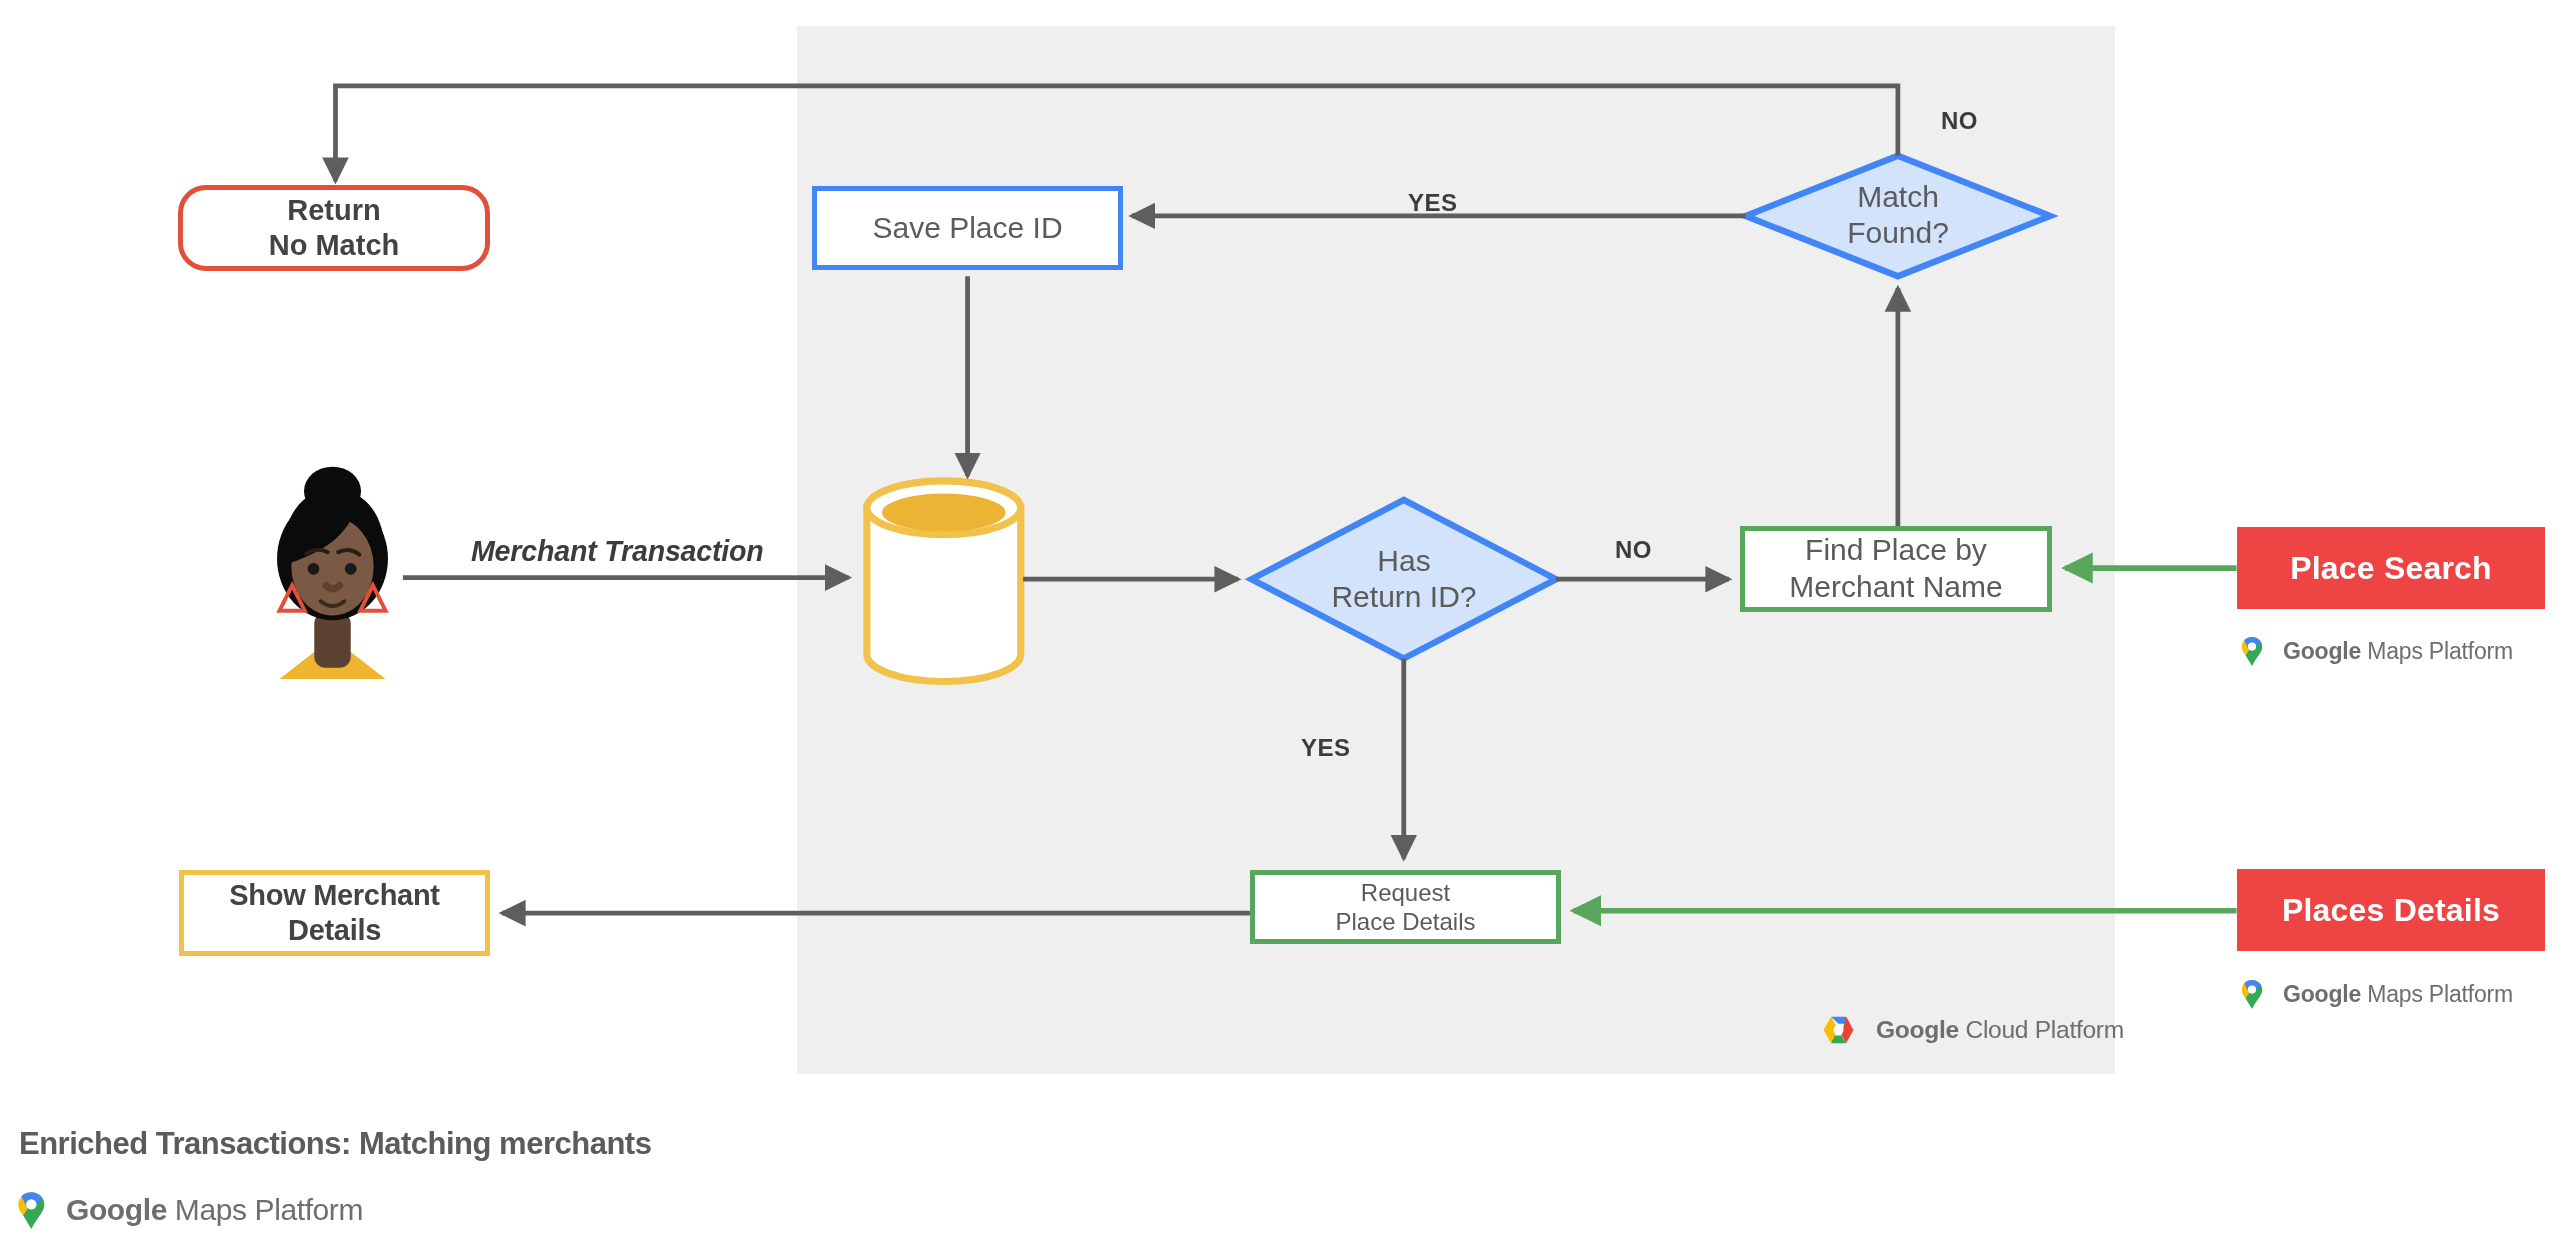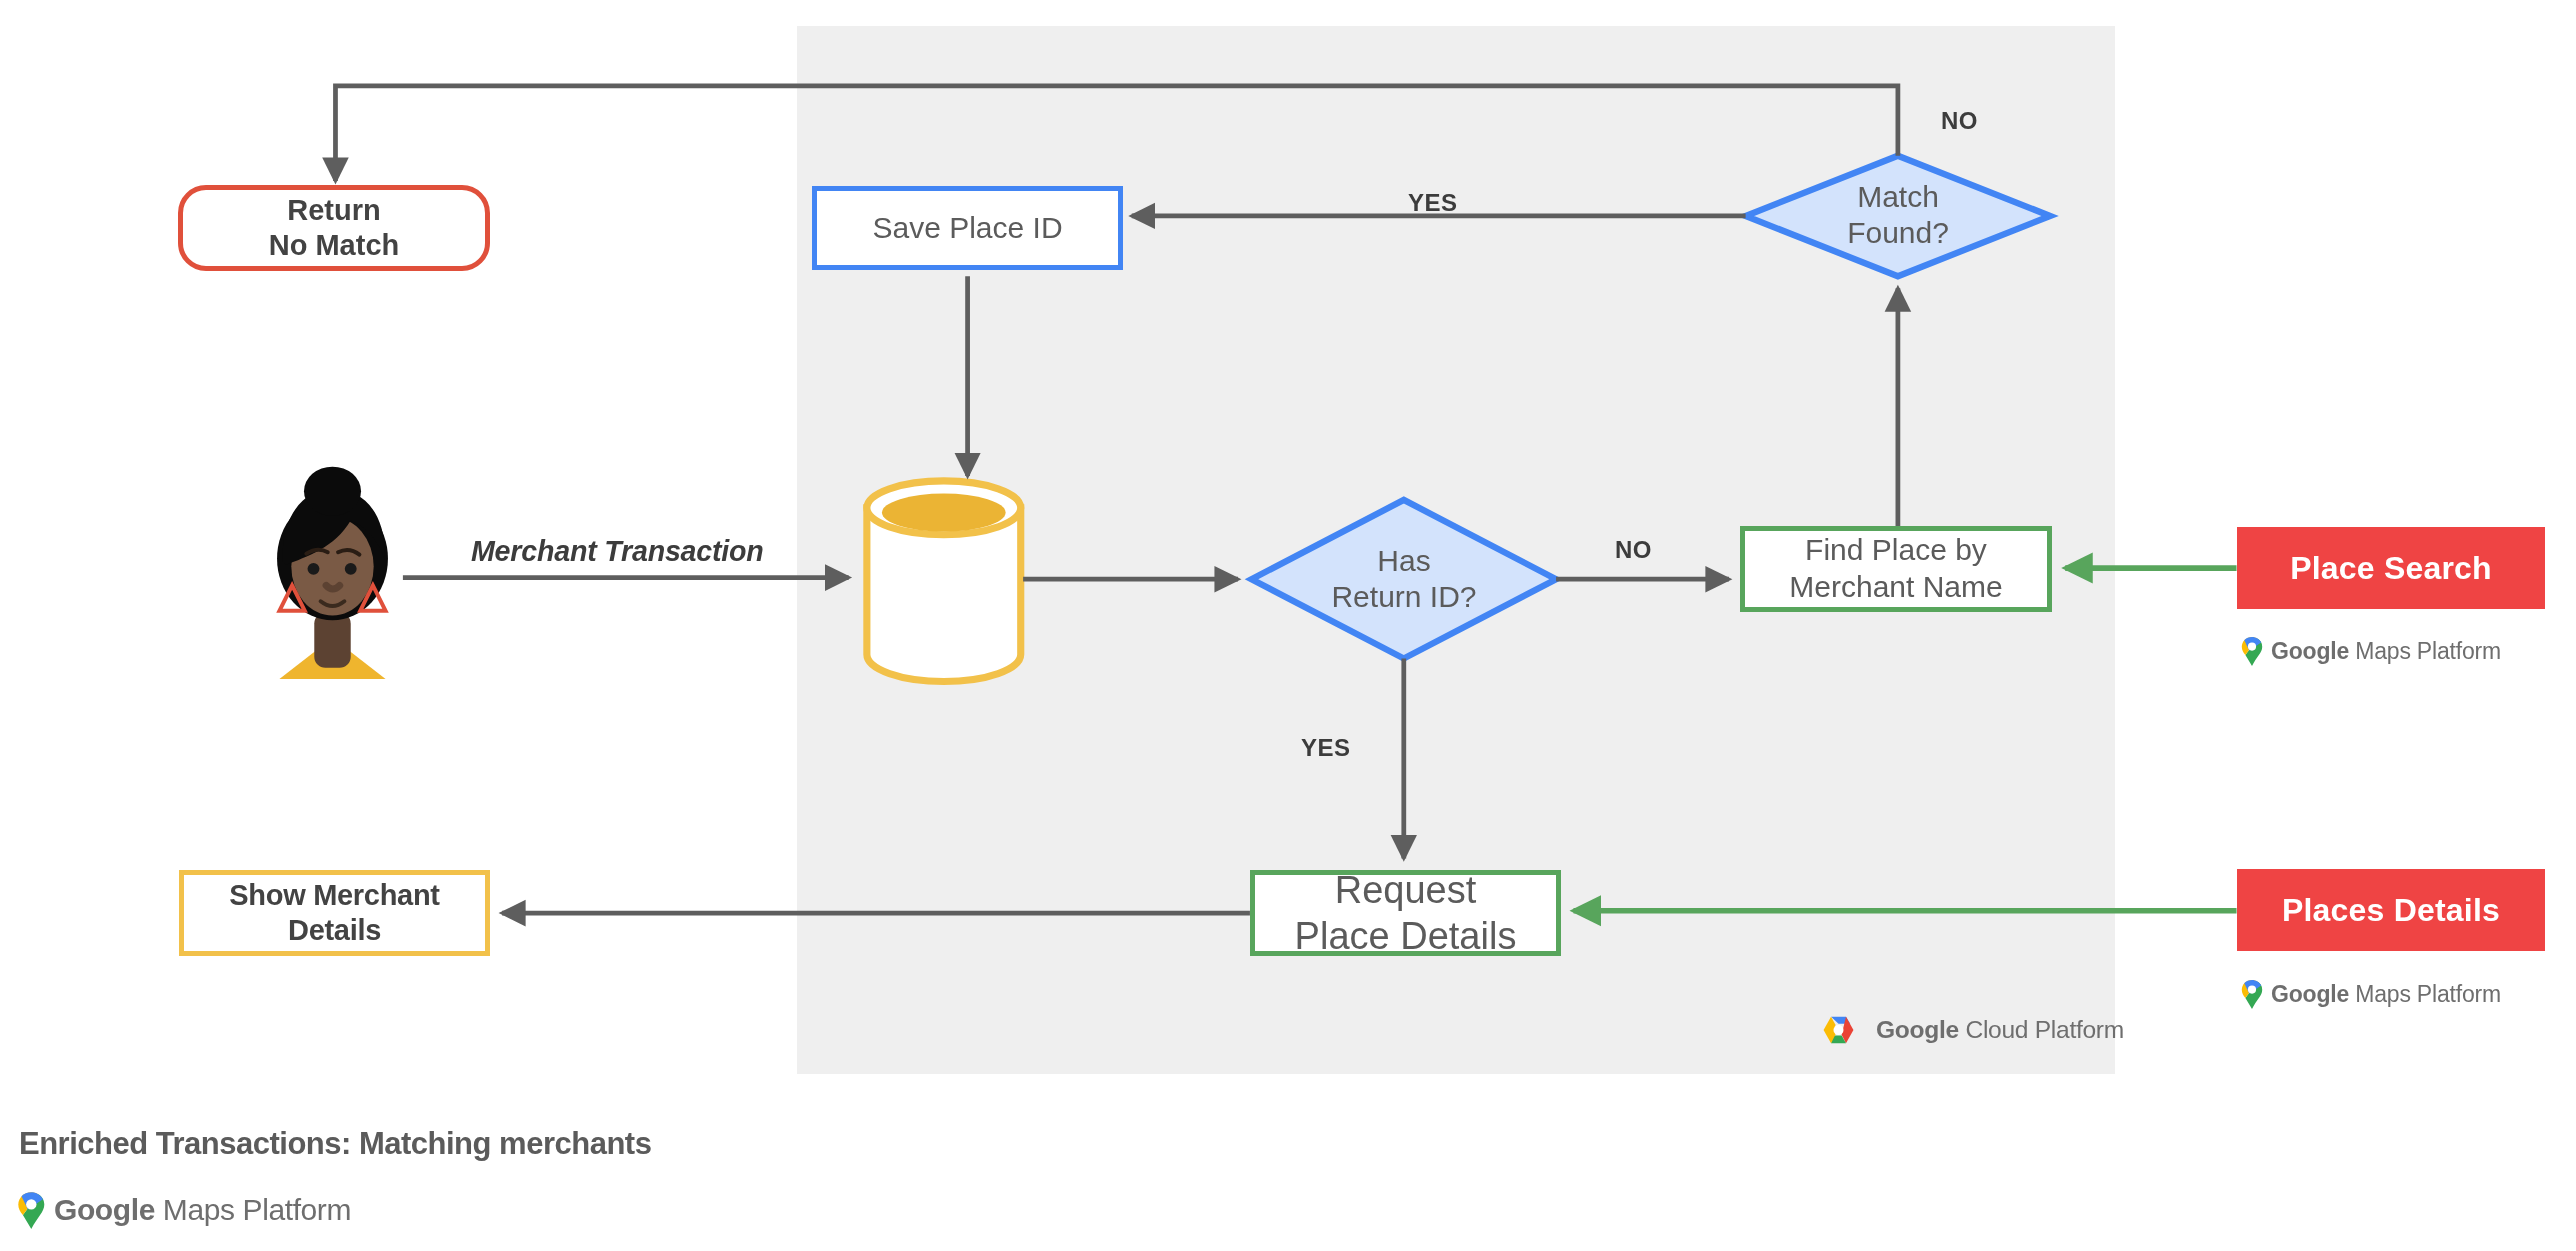"Google Maps Platform" .gmp-logo { gap: 8px -> 20px }
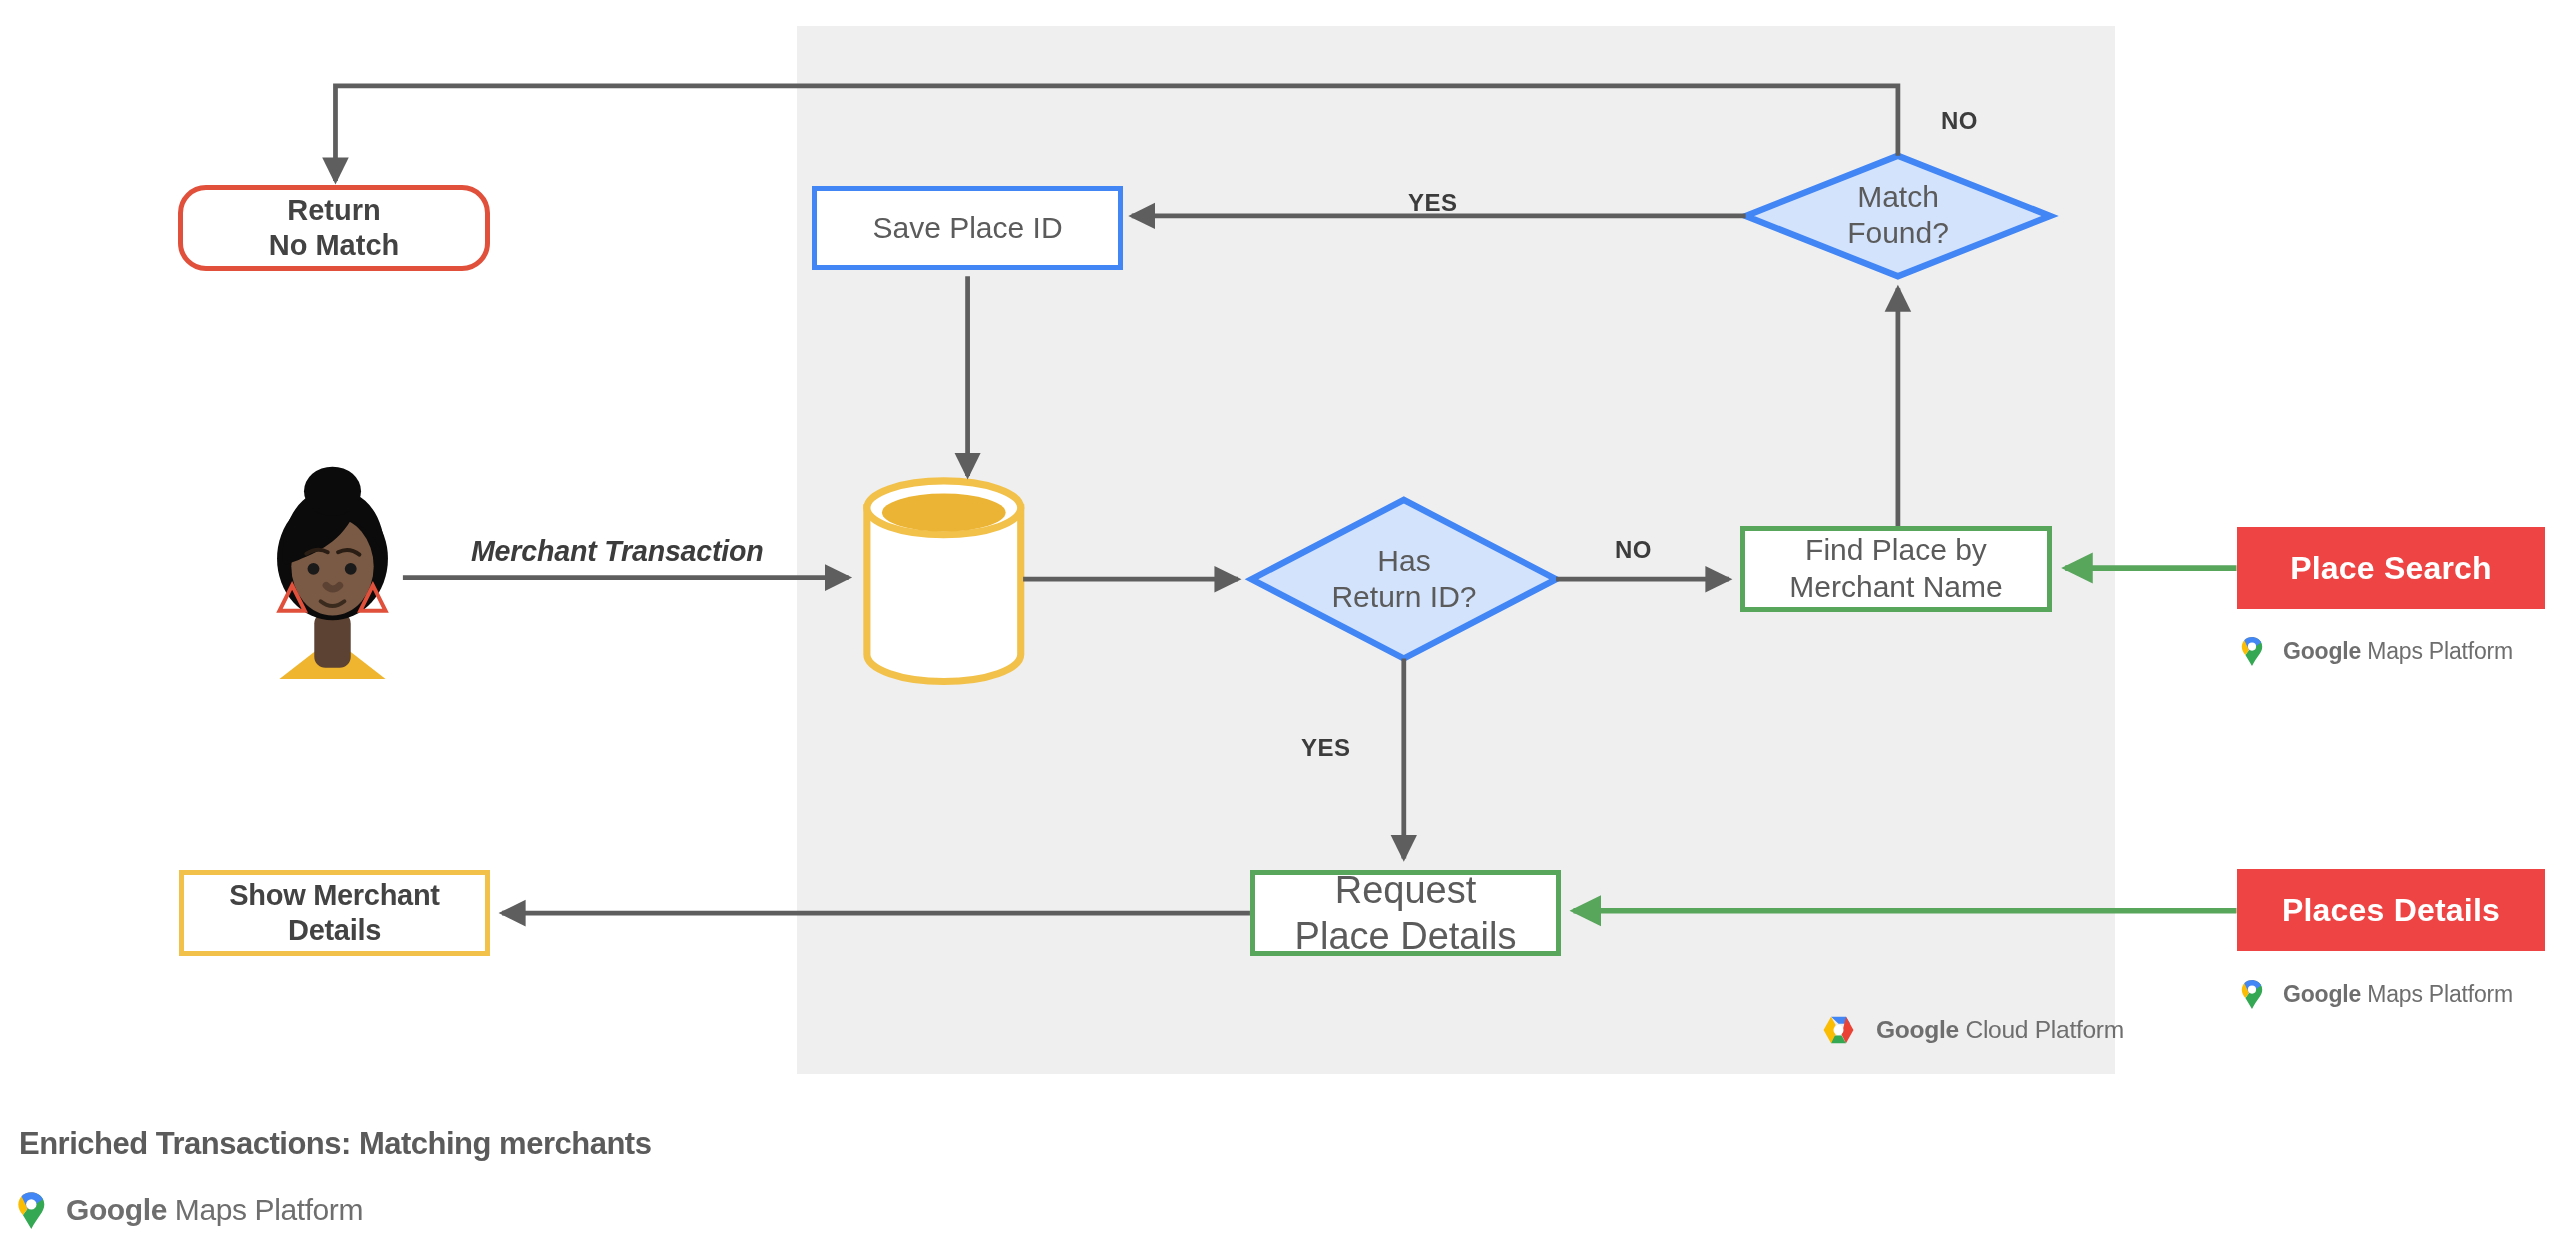"Request" #node-request-place-details { font-size: 38px -> 24px; height: 86px -> 74px }
